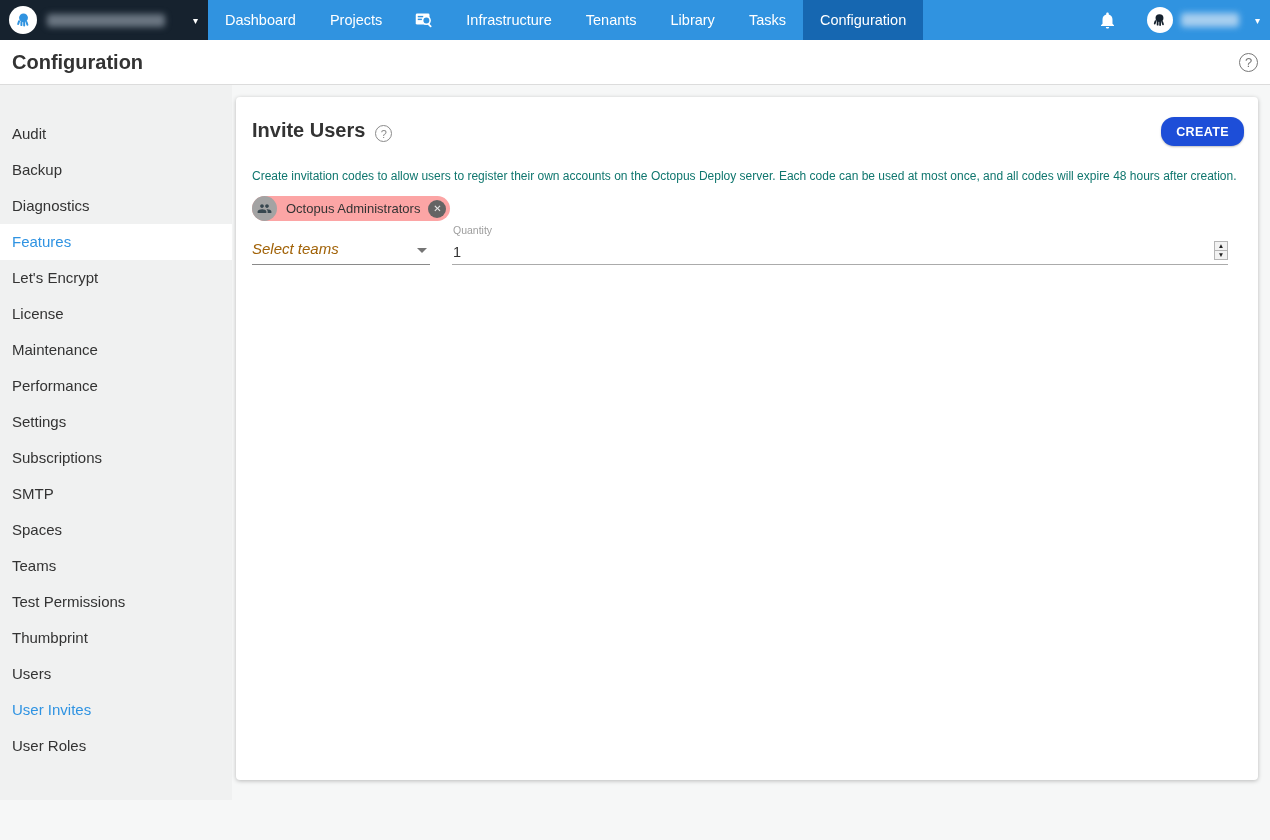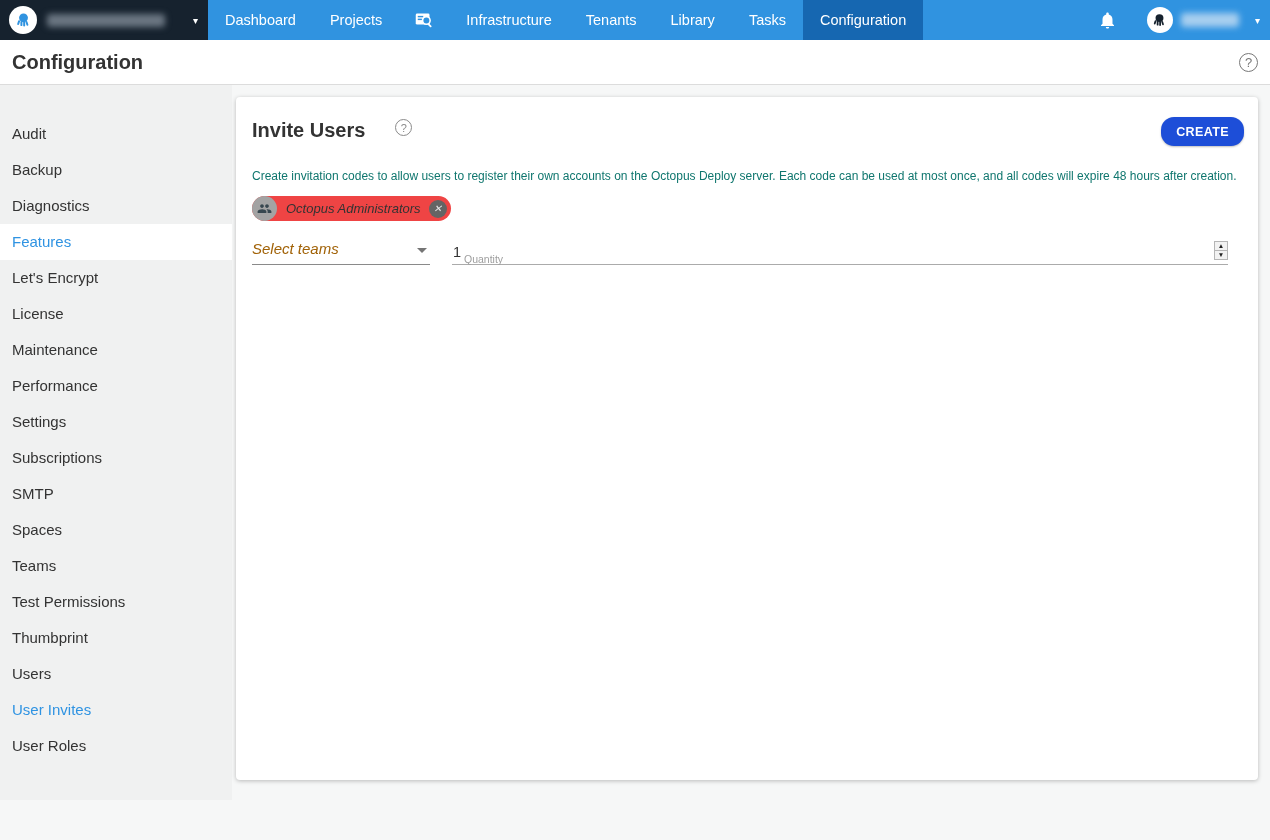"Invite Users" .card-title-row { align-items: flex-start -> flex-end; gap: 20px -> none }
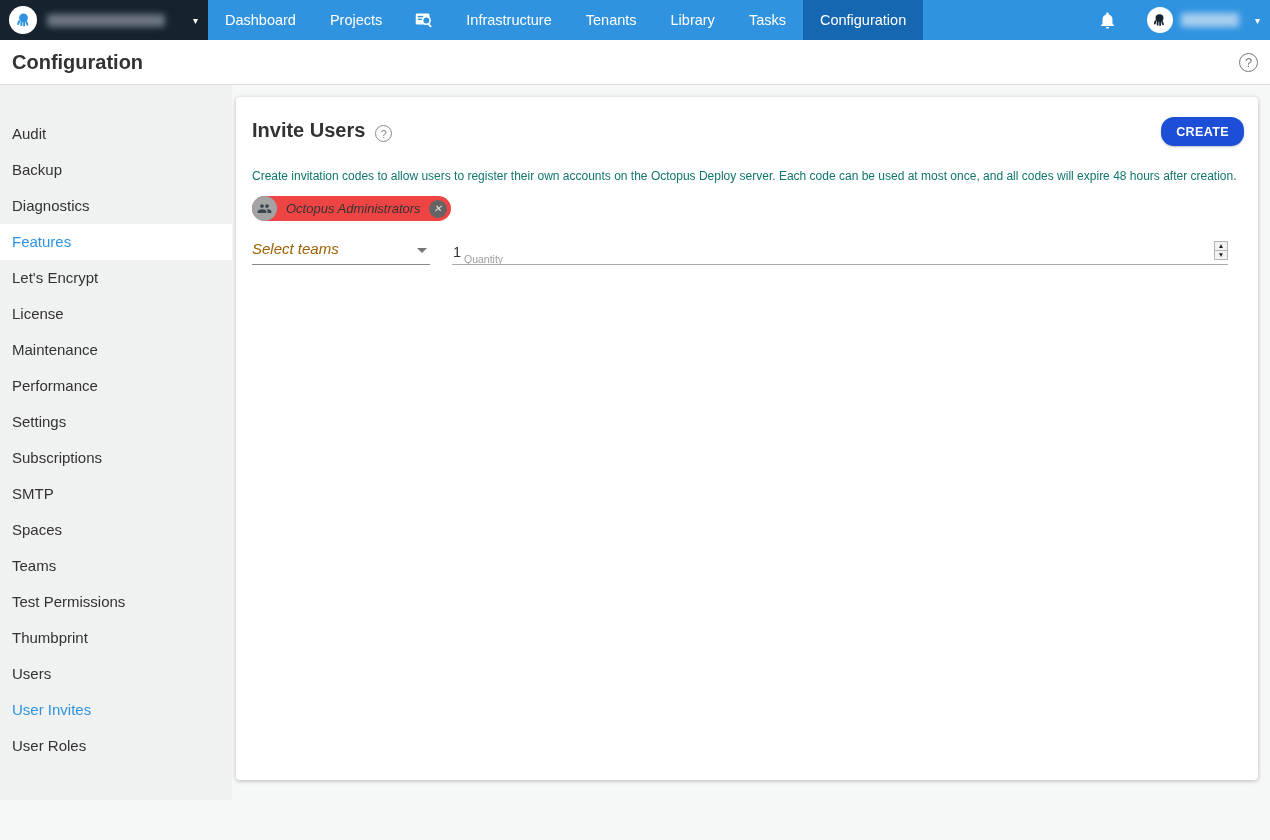"Octopus Administrators" .chip { background: #ef4444 -> #fca5a5; font-style: italic -> none }
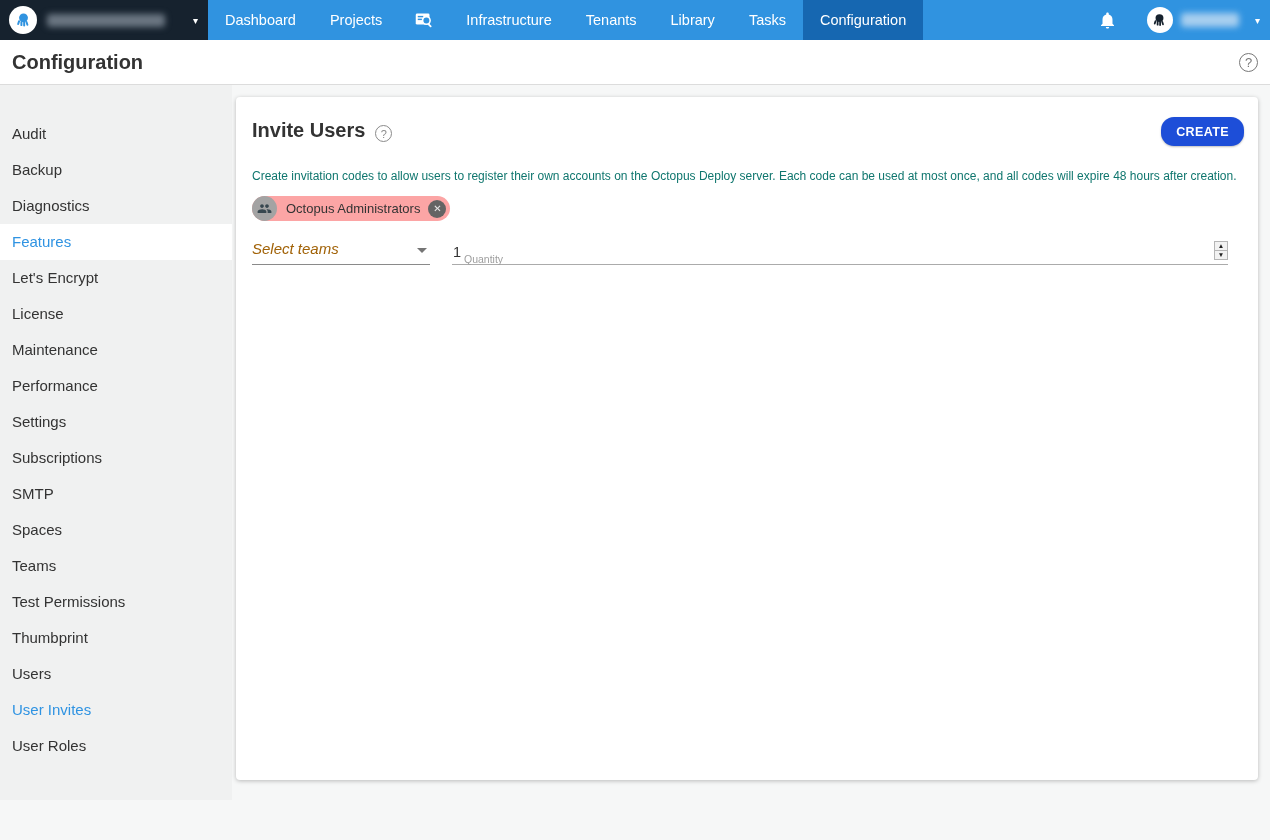"Quantity" .q-label { left: 12px -> 1px; margin-top: 29px -> none }
